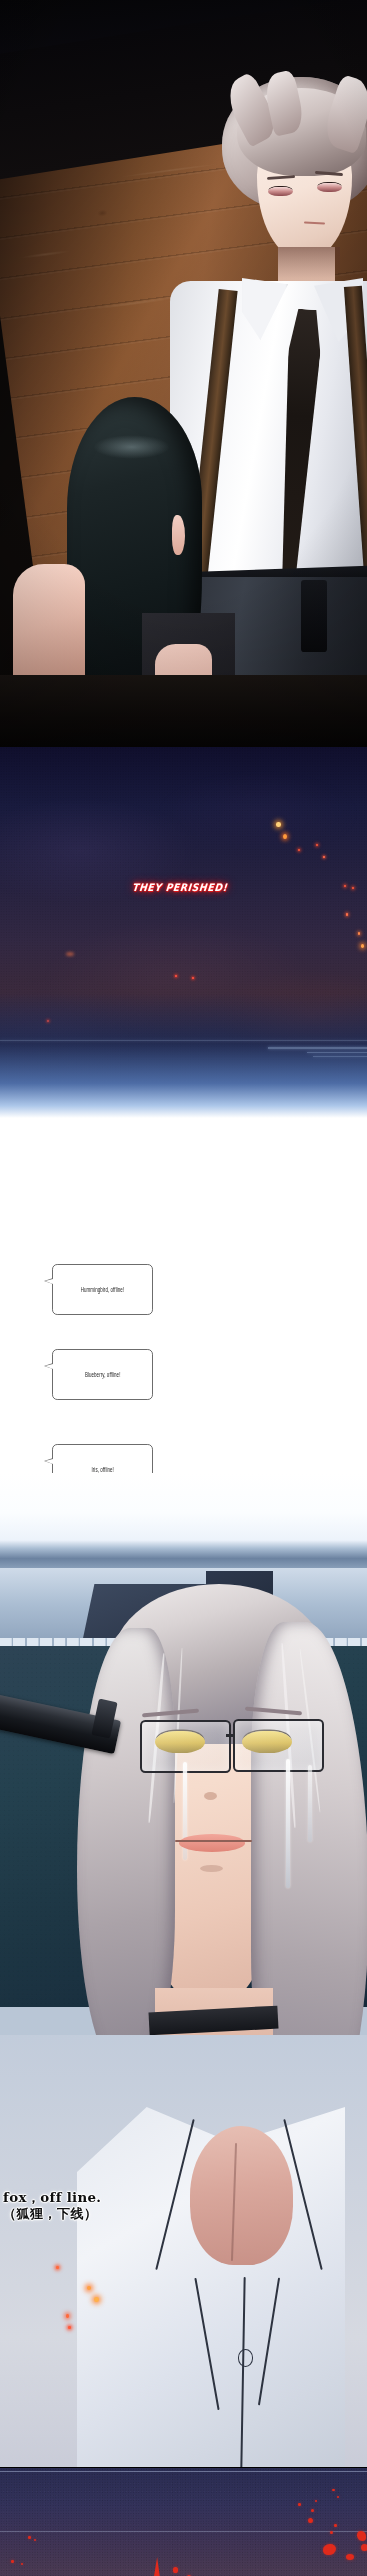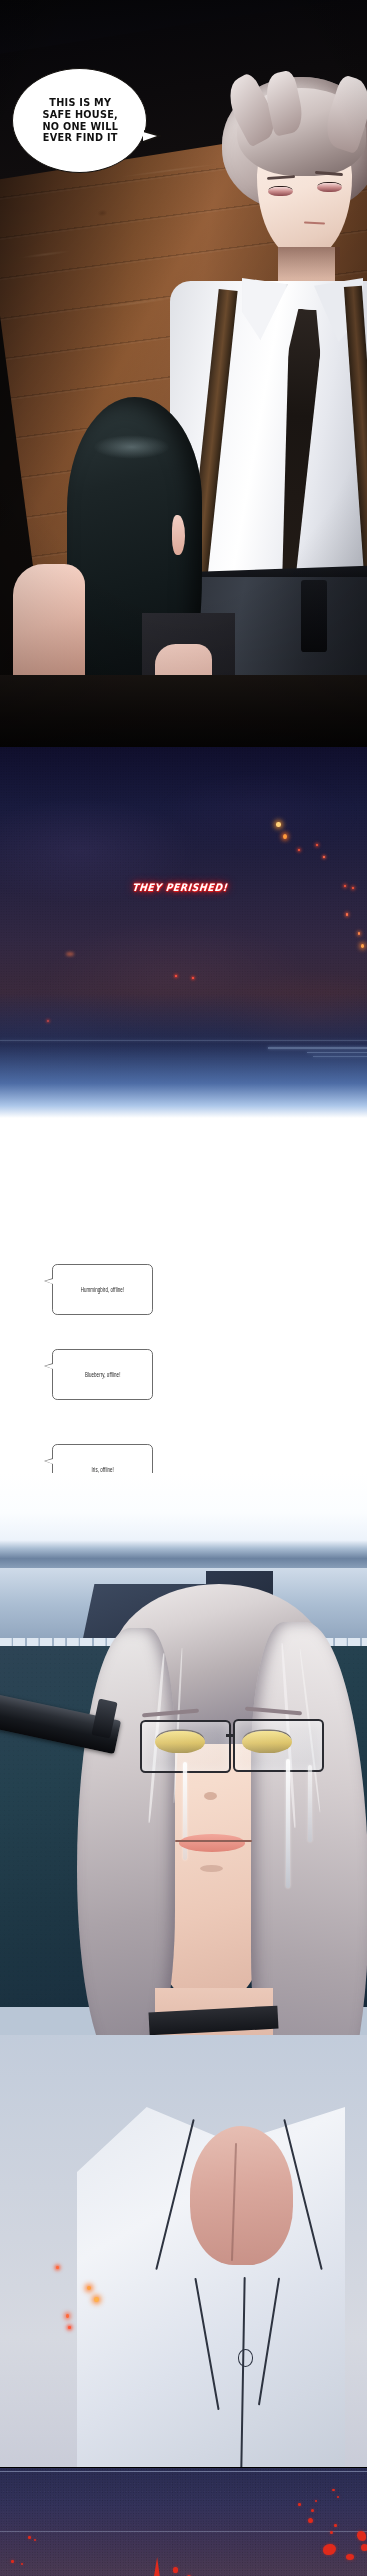"THIS IS MY" div.balloon { html: <div> <span>THIS IS MY SAFE HOUSE, NO ONE WILL EVER FIND IT</span> <span></span> </div> -> none }
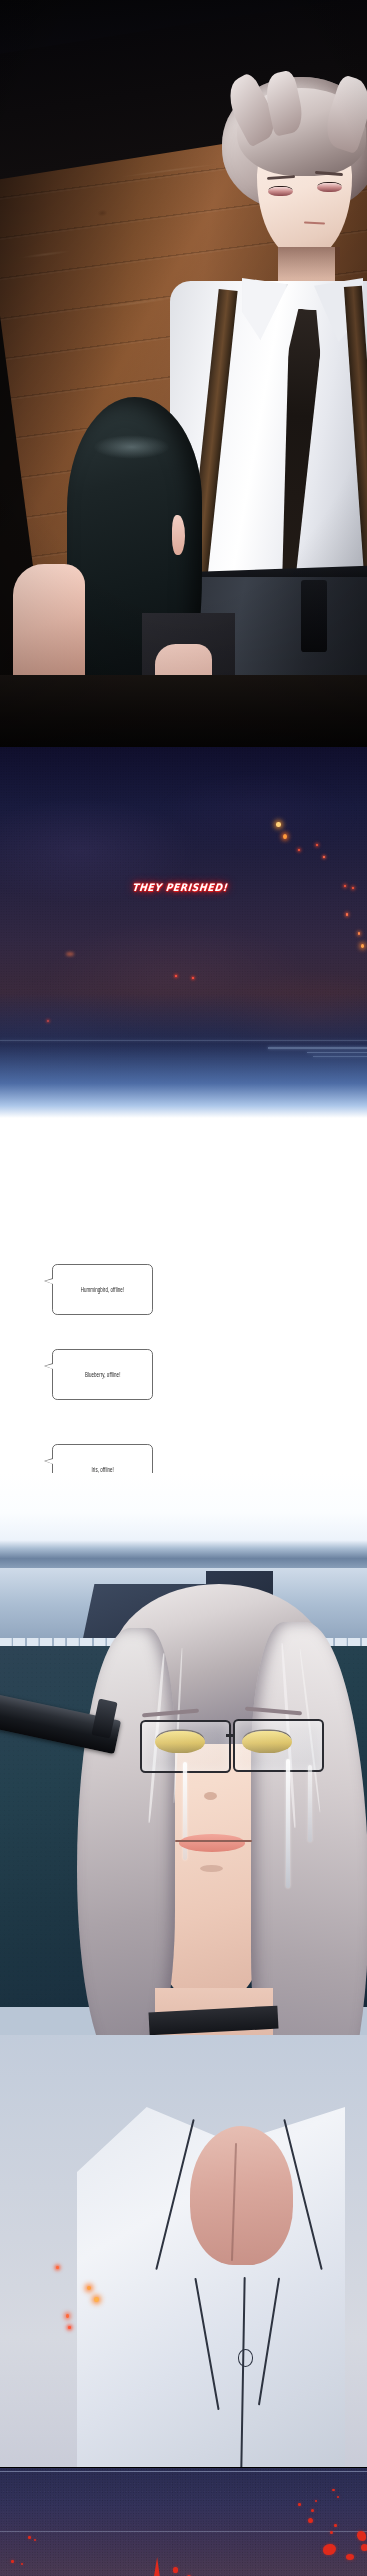"fox，off line." div.caption { html: none -> <div> <div>fox，off line.</div> <div>（狐狸，下线）</div> </div> }
